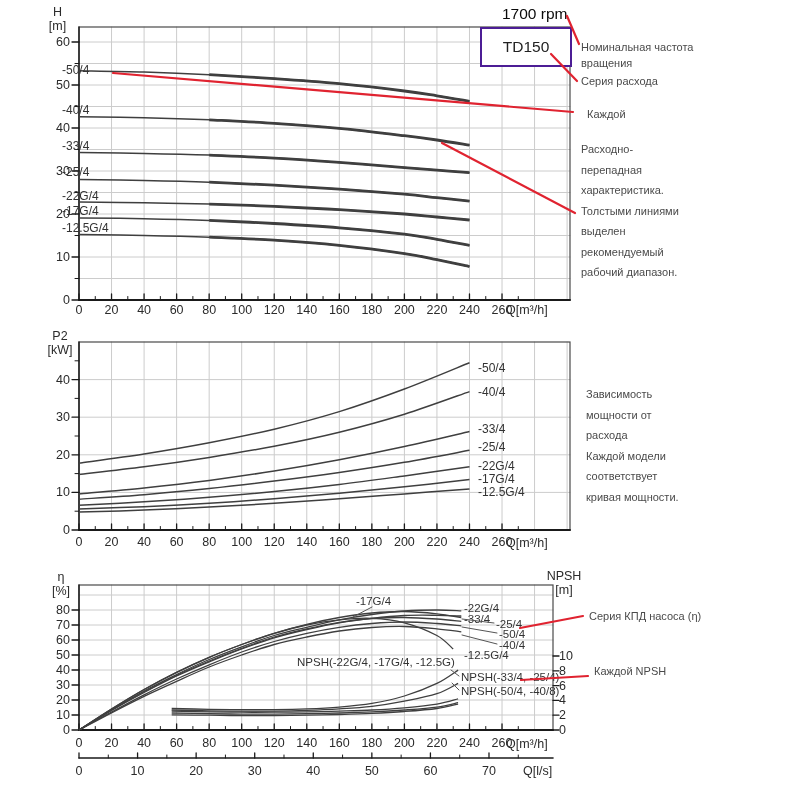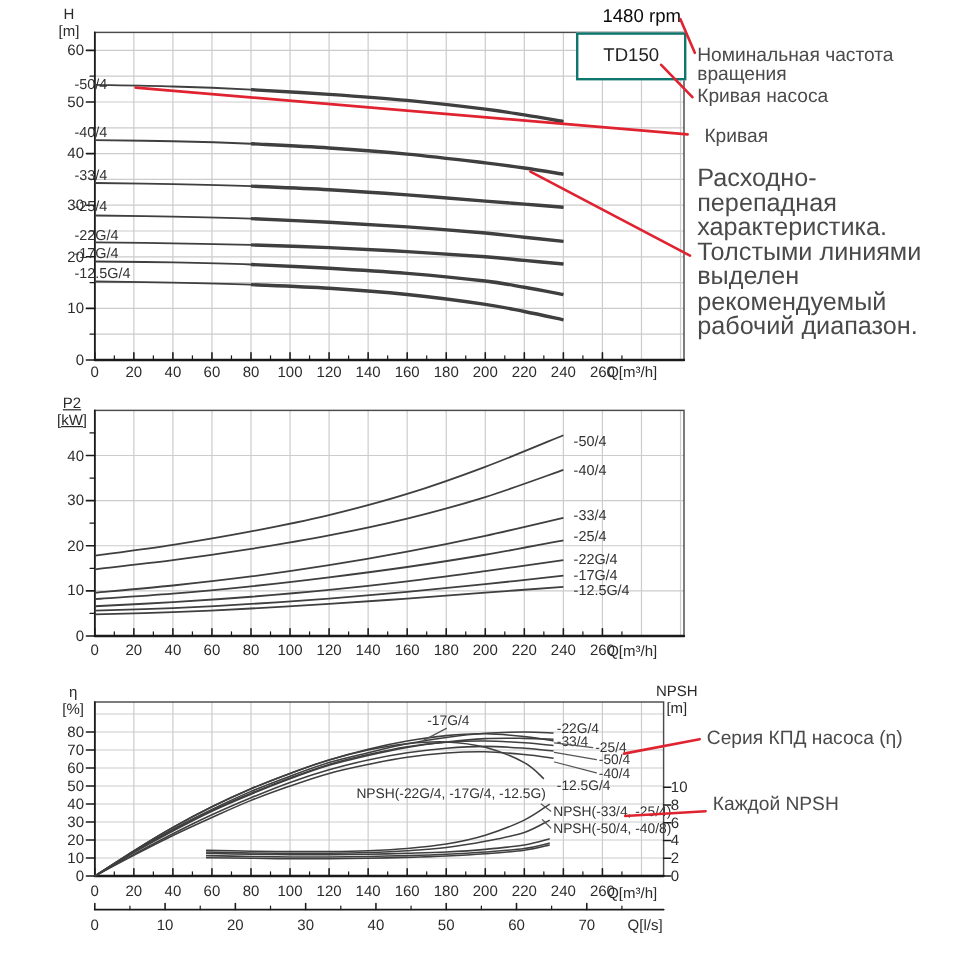"1480 rpm" div.rpm { text: 1480 -> 1700 }
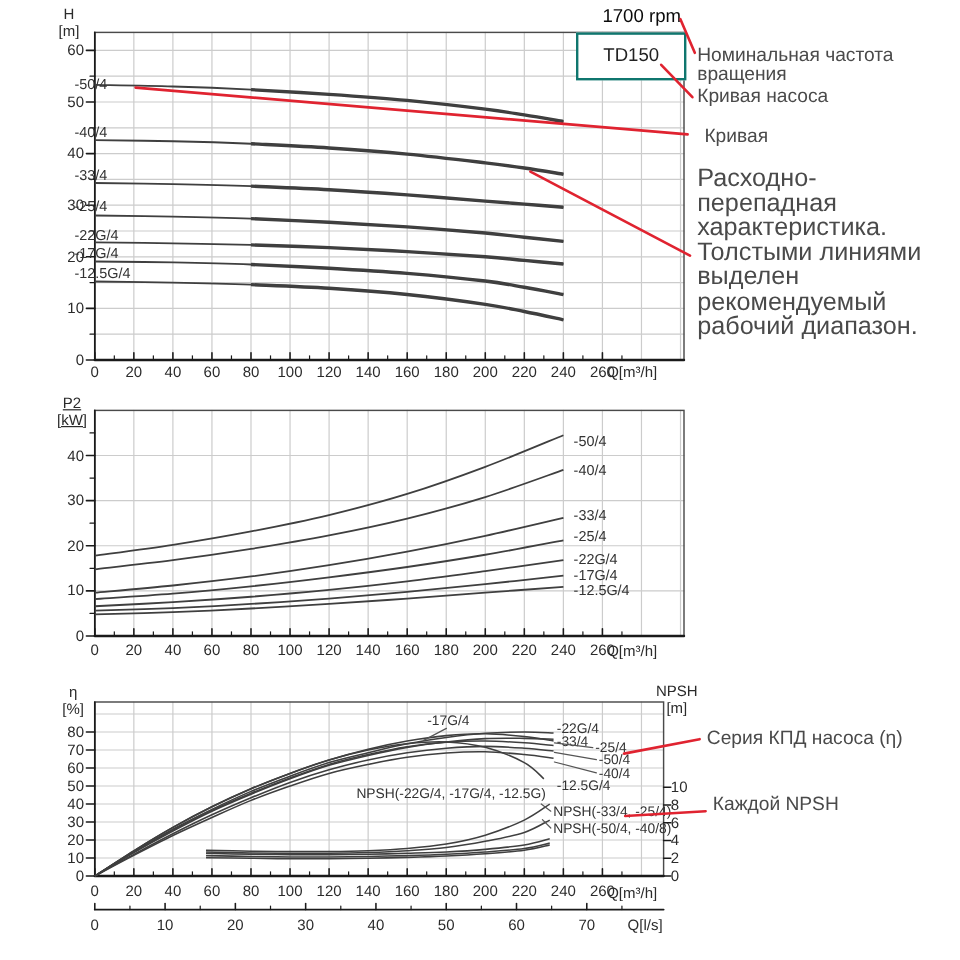"TD150" .tdbox { border: 2px solid #0f766e -> 2px solid #4c1d95 }
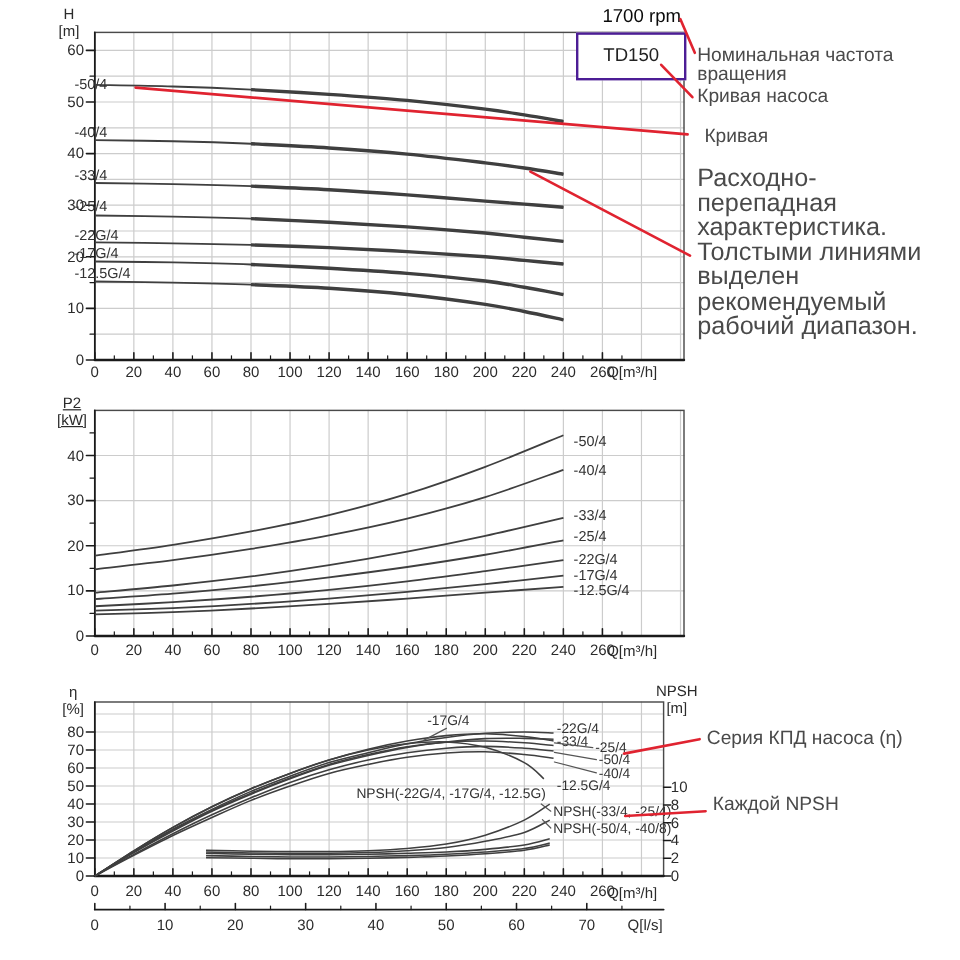"Номинальная частота" .ann-sm { font-size: 16px -> 11px }
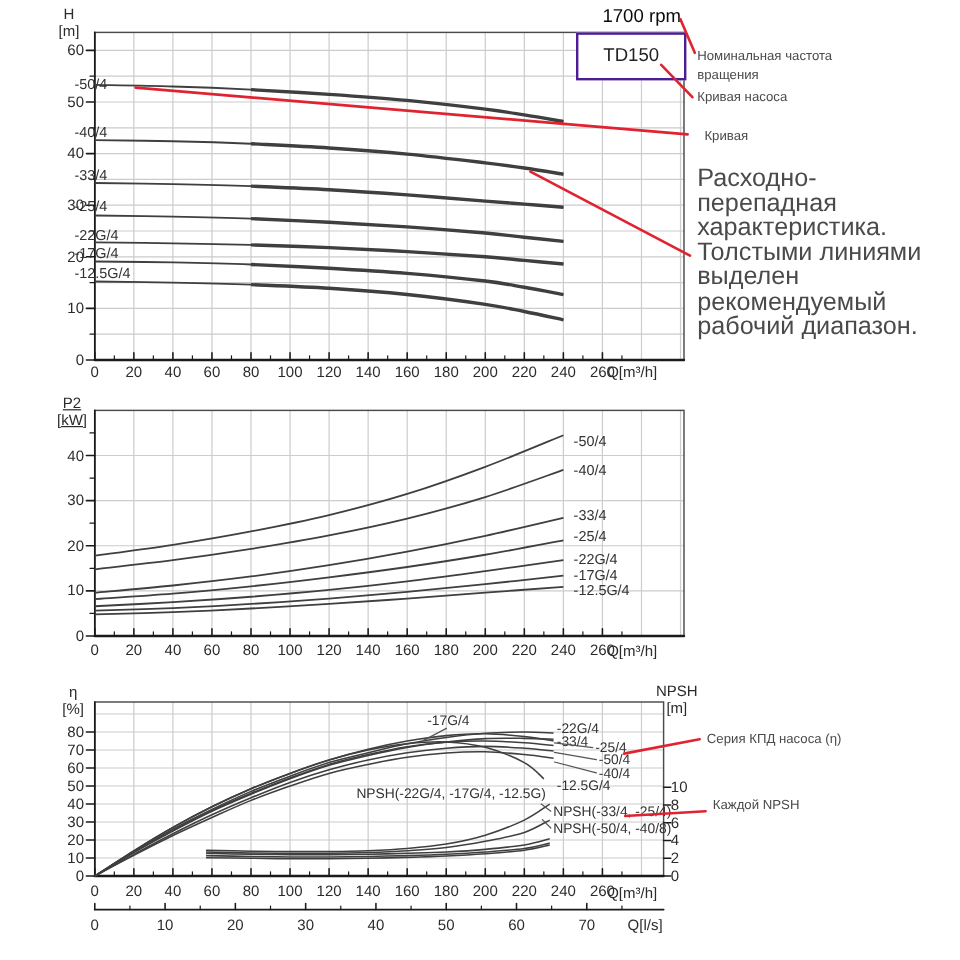"Кривая насоса" div.ann-sm { text: Кривая насоса -> Серия расхода }
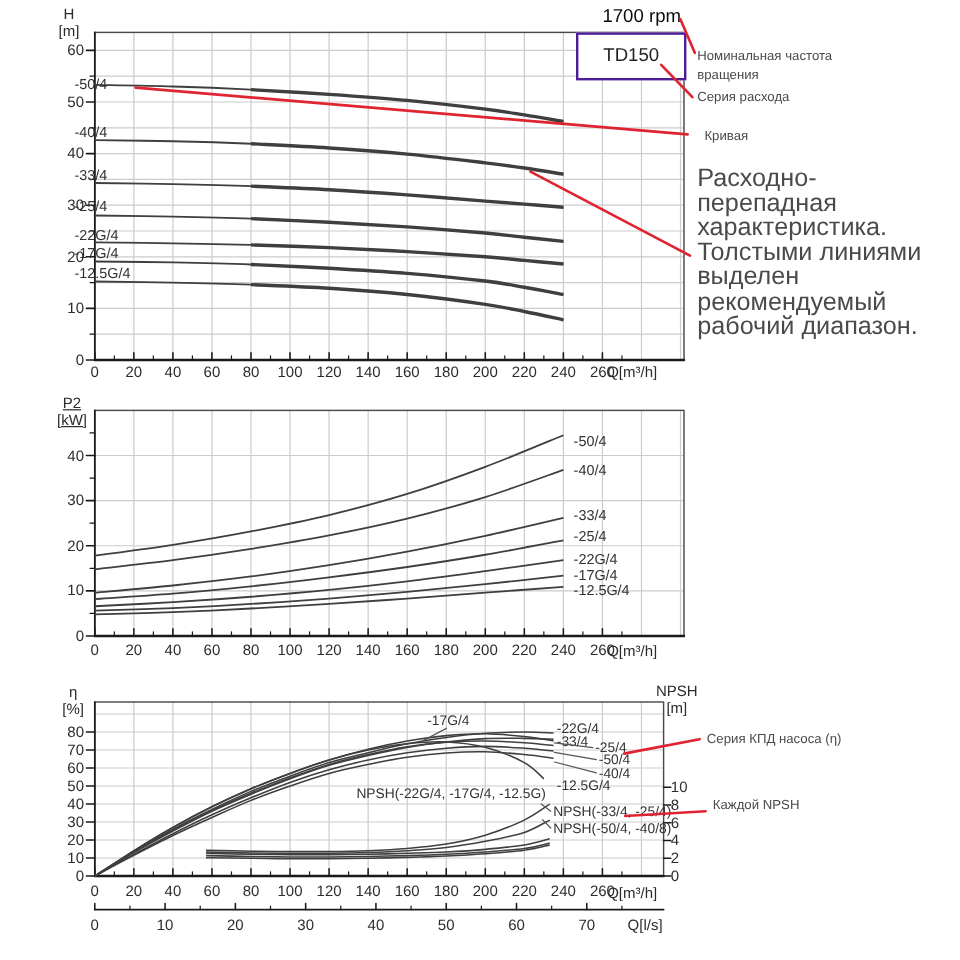"Кривая" div.ann-sm { text: Кривая -> Каждой }
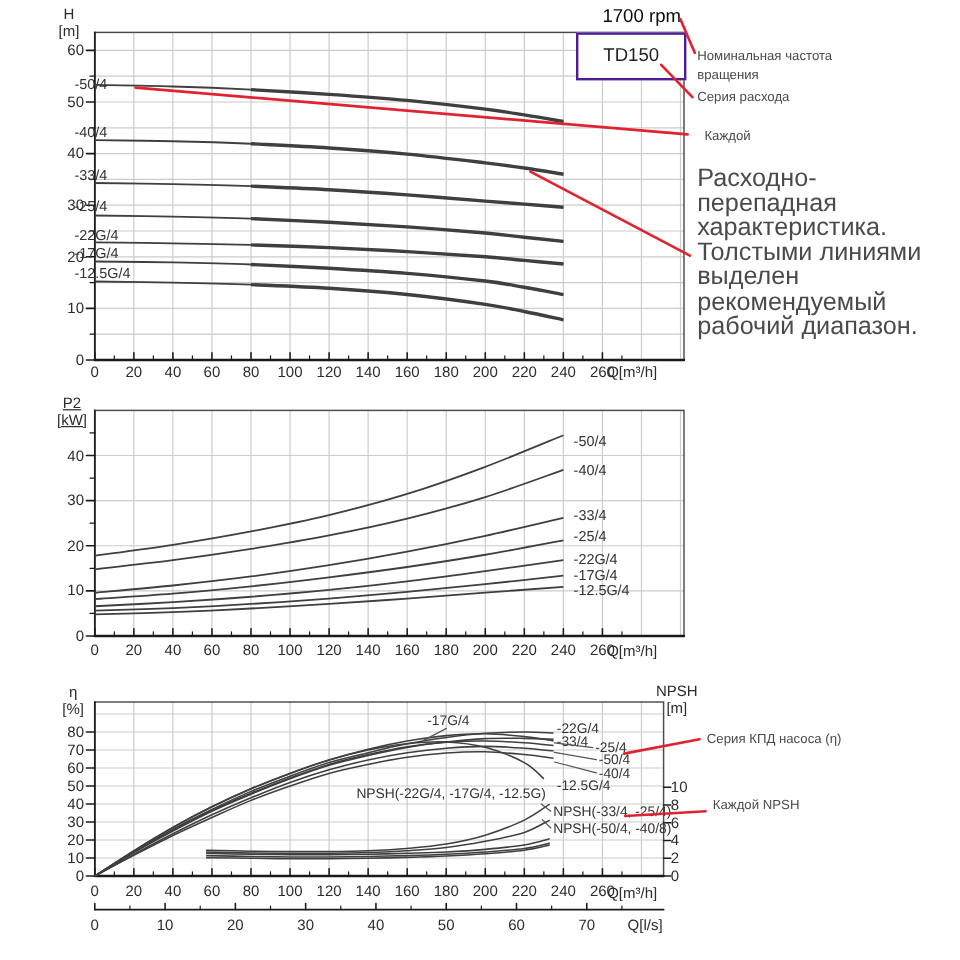"Расходно-" .ann { font-size: 21px -> 11px }
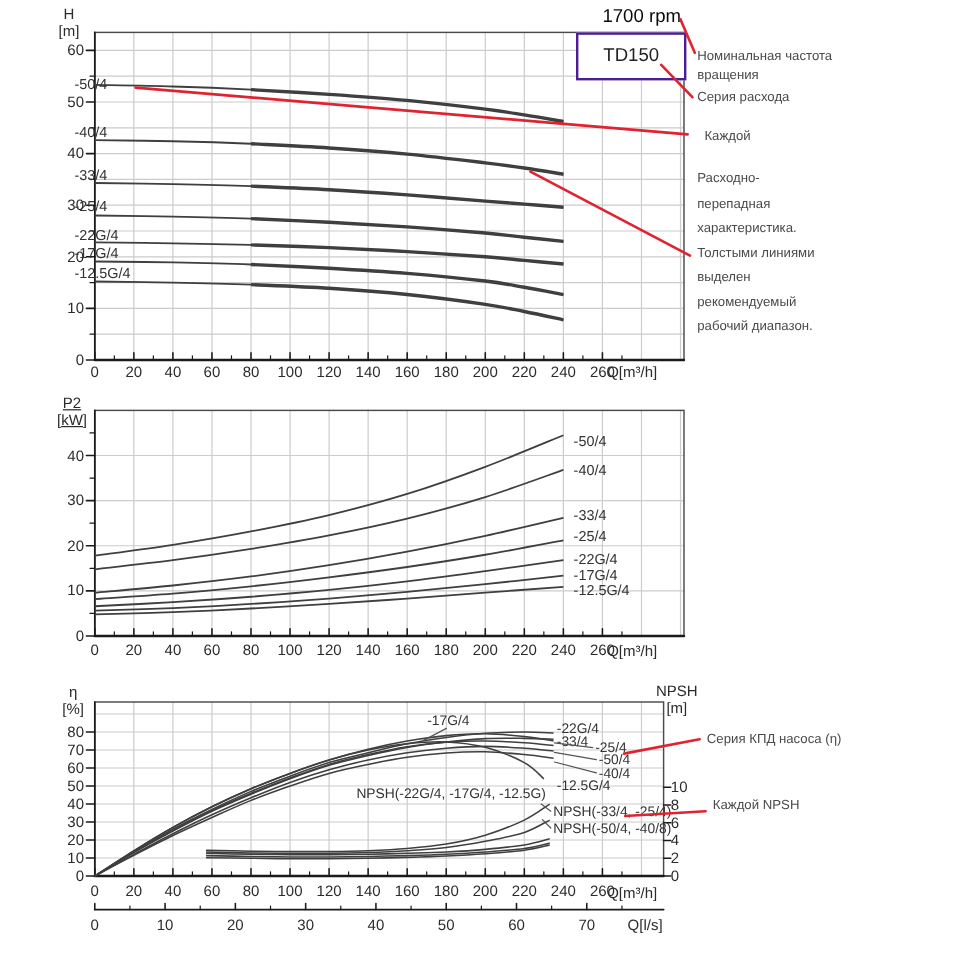"P2" div.axtitle { text-decoration: underline -> none }
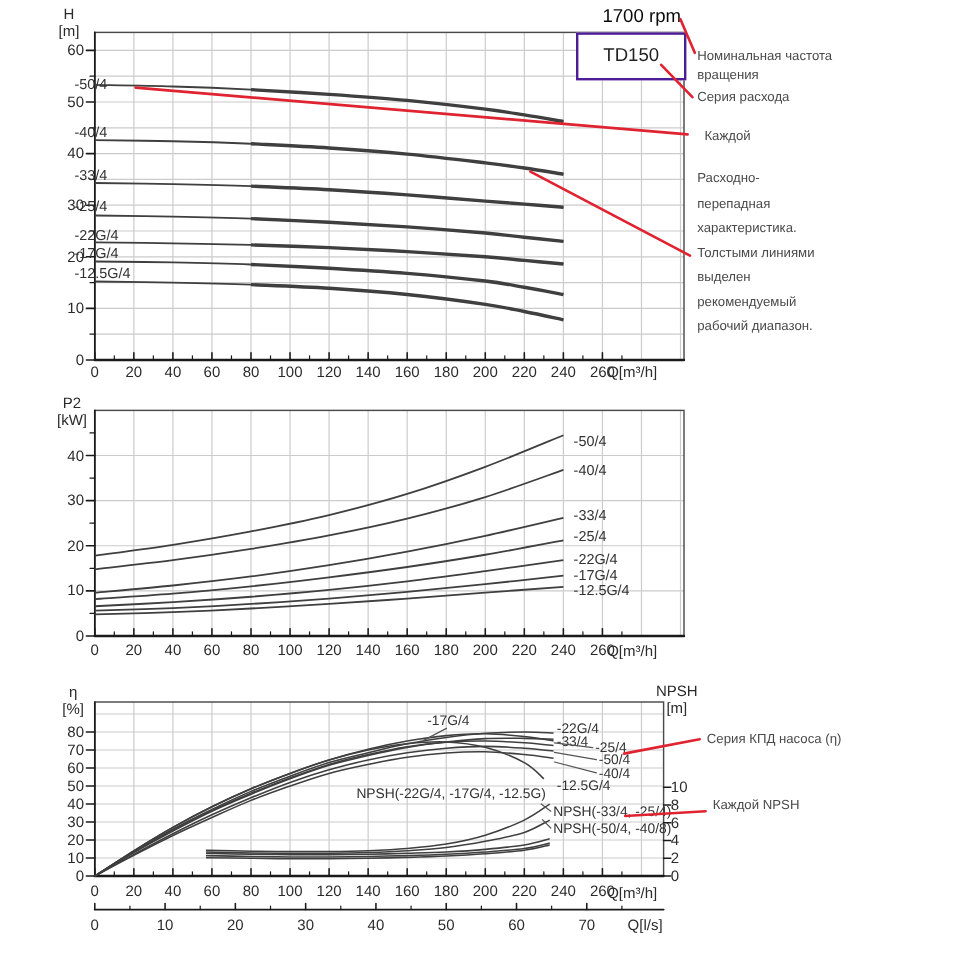"Зависимость" div.ann { html: none -> <div>Зависимость мощности от расхода Каждой модели соответствует кривая мощности.</div> }
